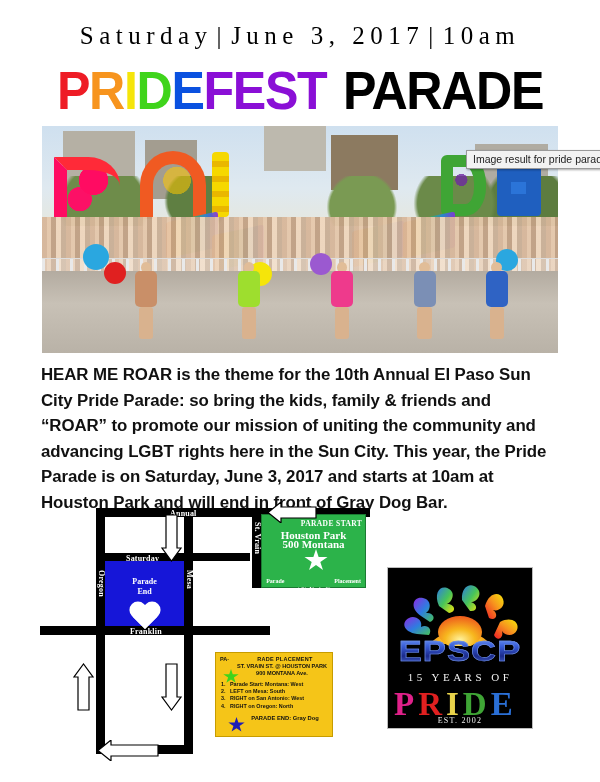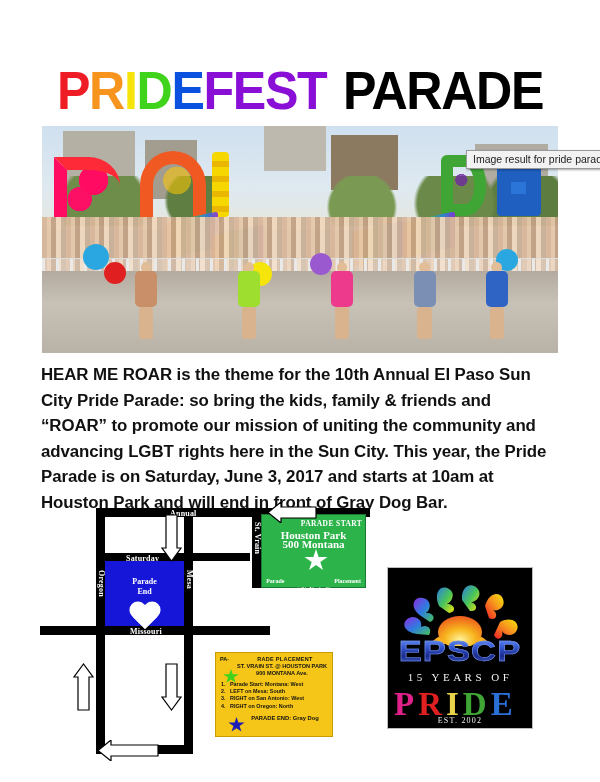"Saturday | June 3, 2017" div.datebar { html: none -> <div> <span>Saturday</span><span>|</span><span>June 3, 2017</span><span>|</span><span>10am</span> </div> }
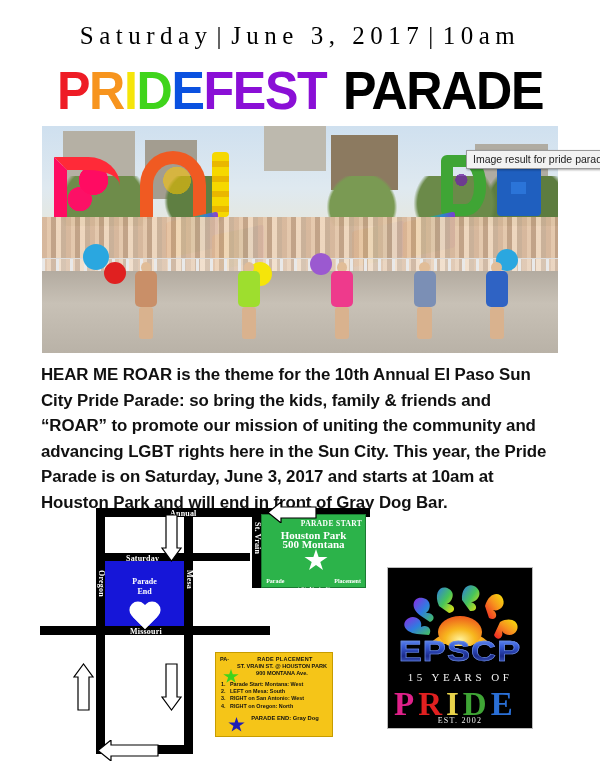"Missouri" div.stlabel { text: Missouri -> Franklin }
